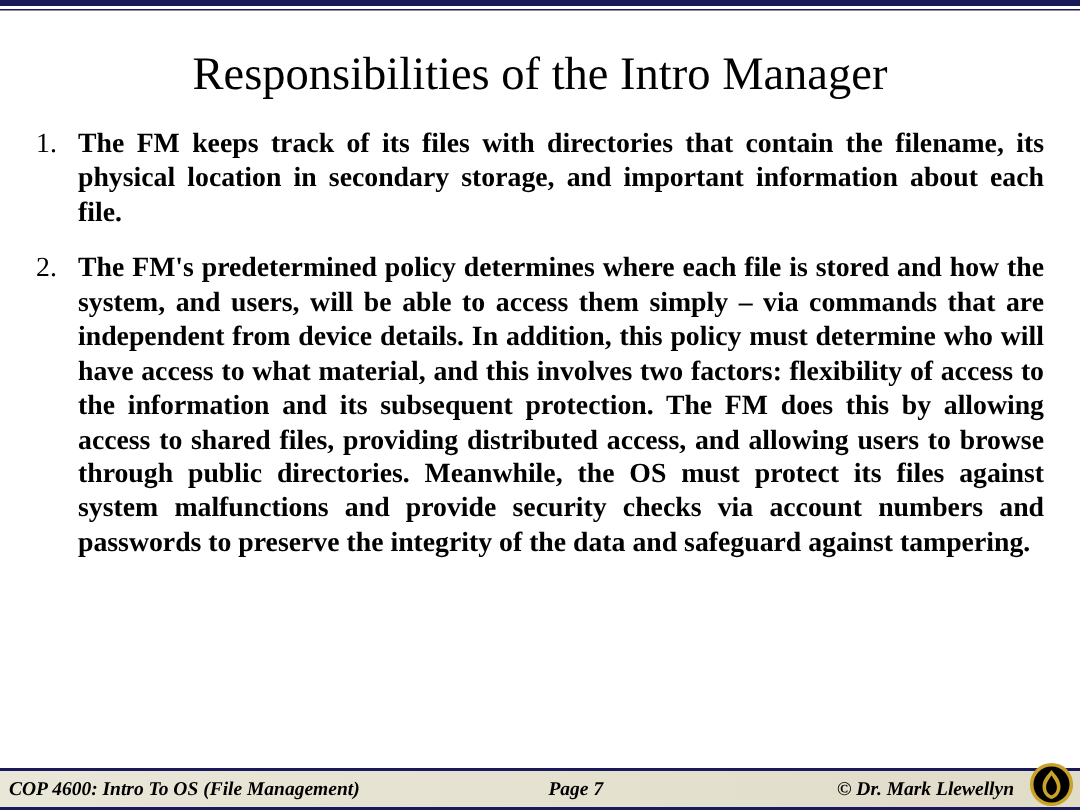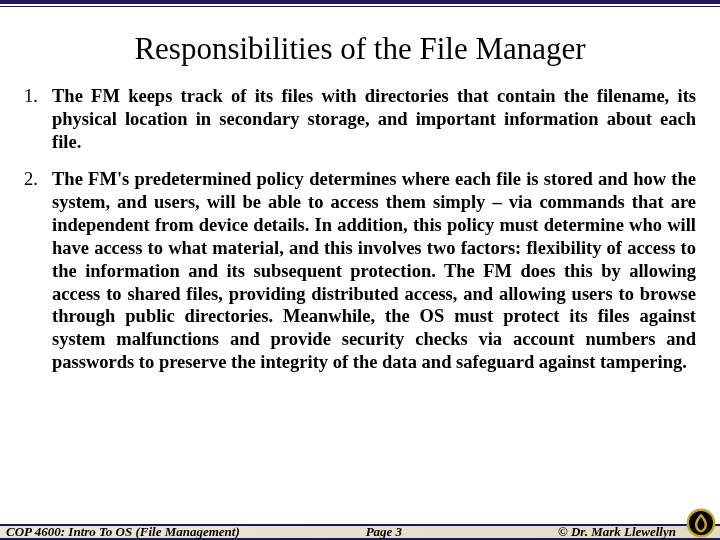"Responsibilities of the File Manager" h1.title { text: File -> Intro }
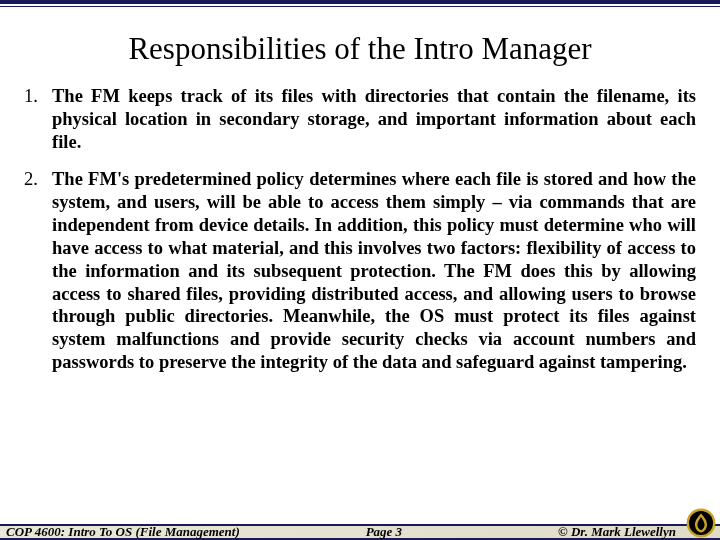"COP 4600: Intro To OS" .footer { height: 16px -> 28px }
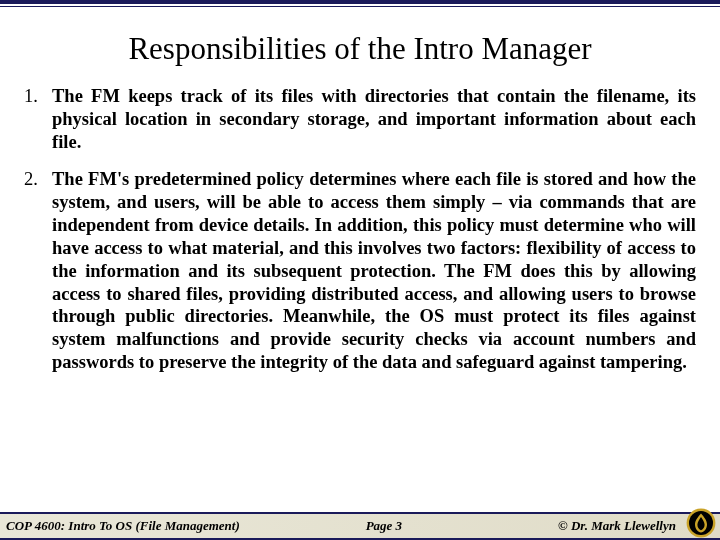"Page 3" div.mid { text: 3 -> 7 }
